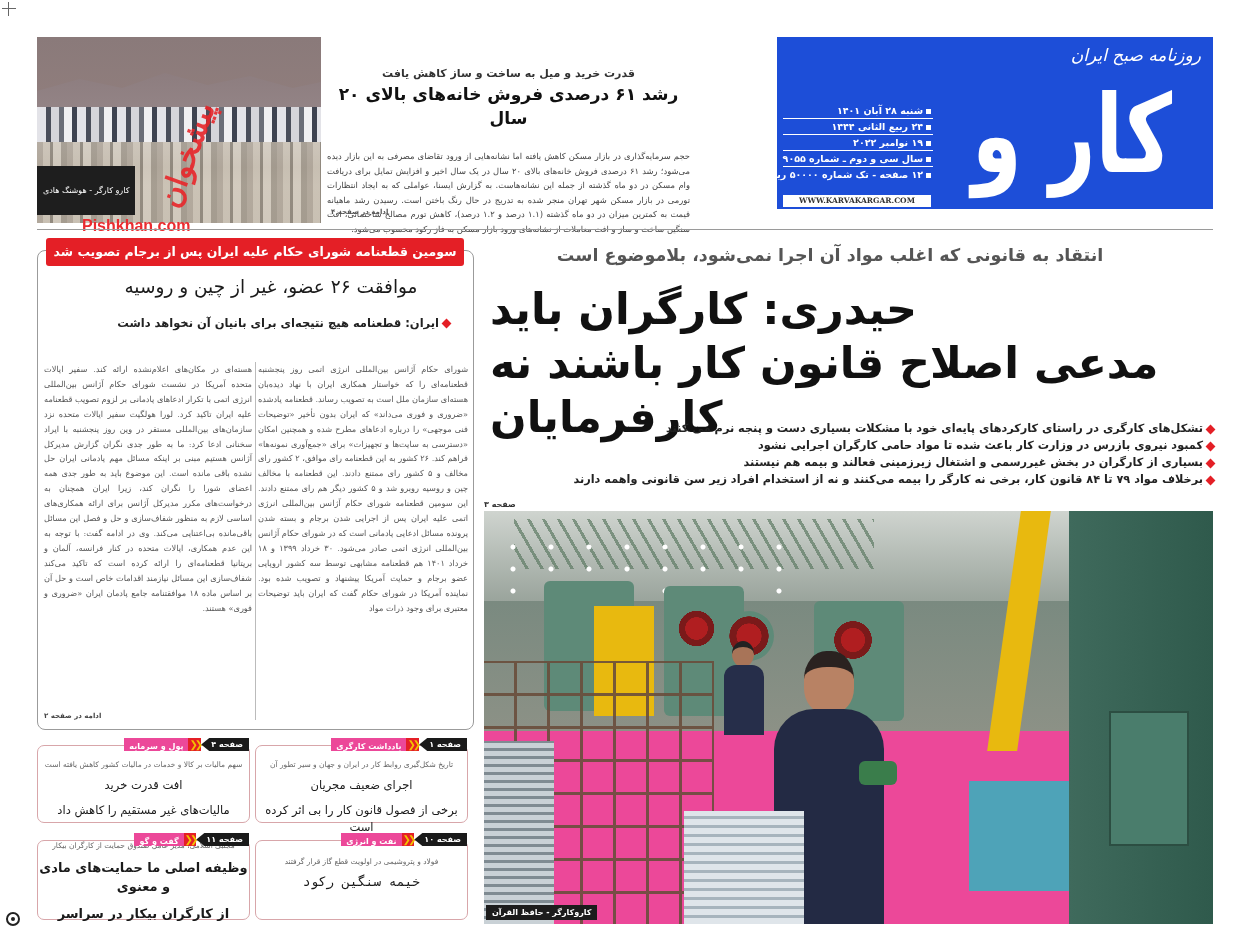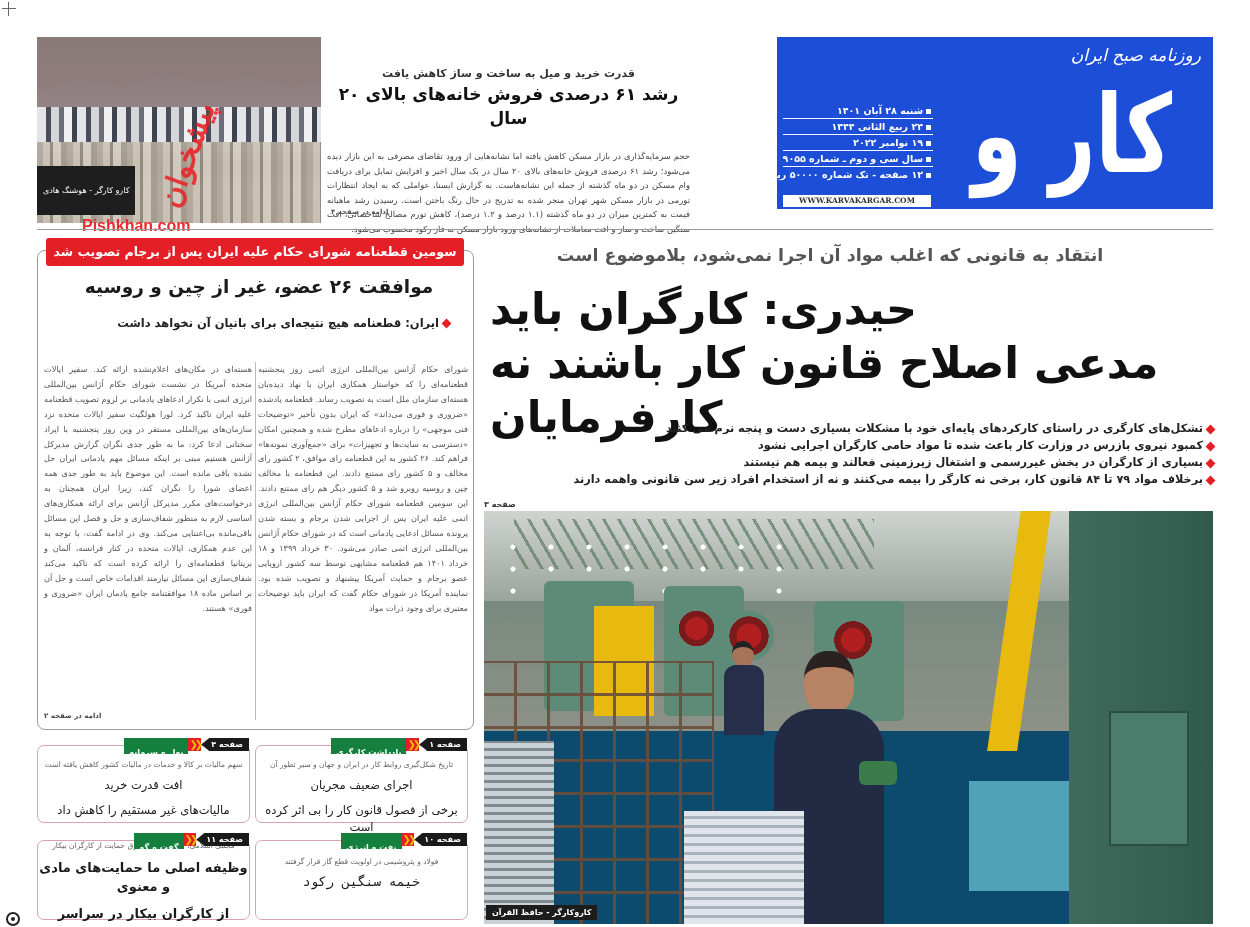"موافقت ۲۶ عضو، غیر از" .left-title { font-weight: bold -> normal; left: 44px -> 56px }
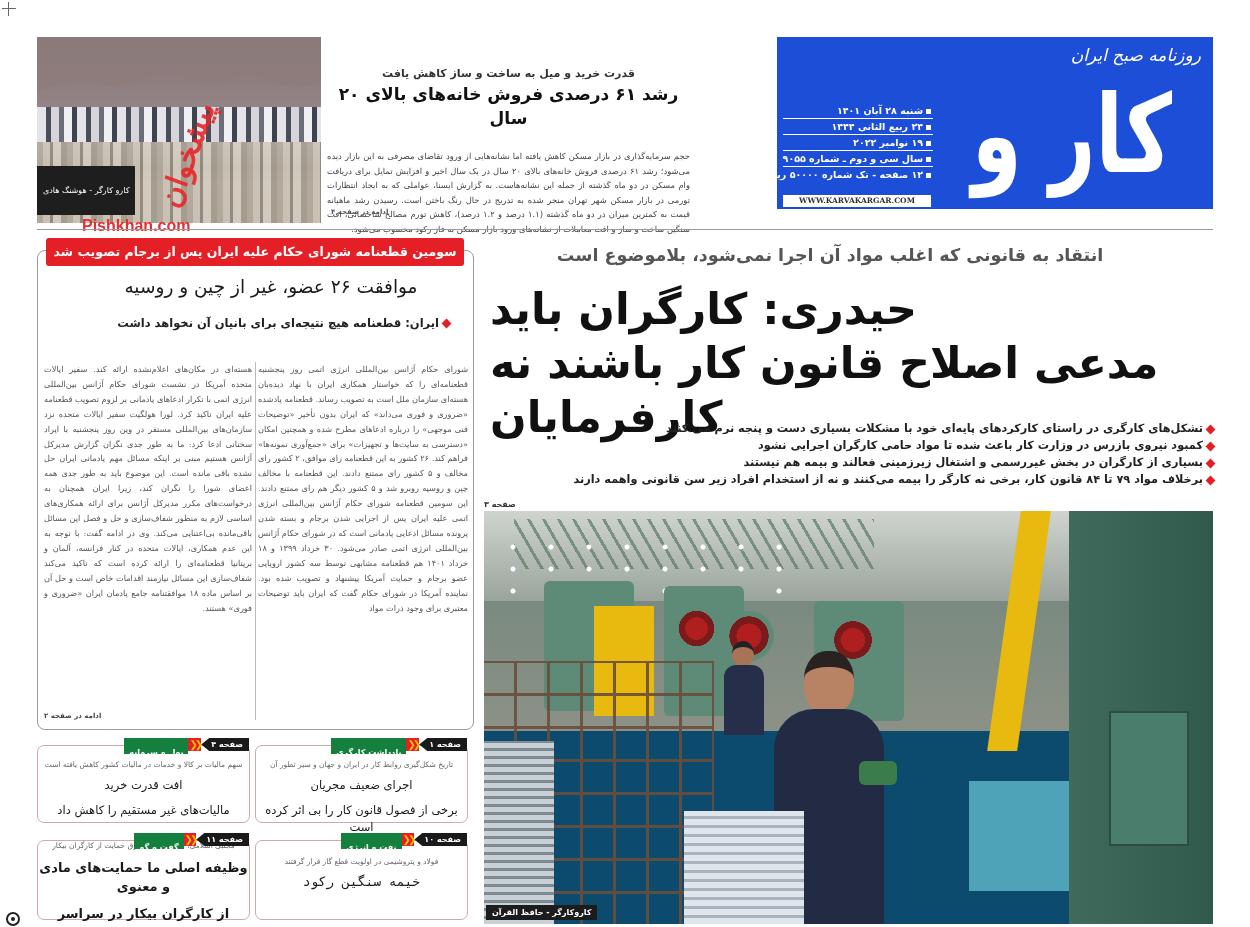"پول و سرمایه" .mini-tab .section { background: #15803d -> #ec4899; padding: 8px 5px -> 2px 5px }
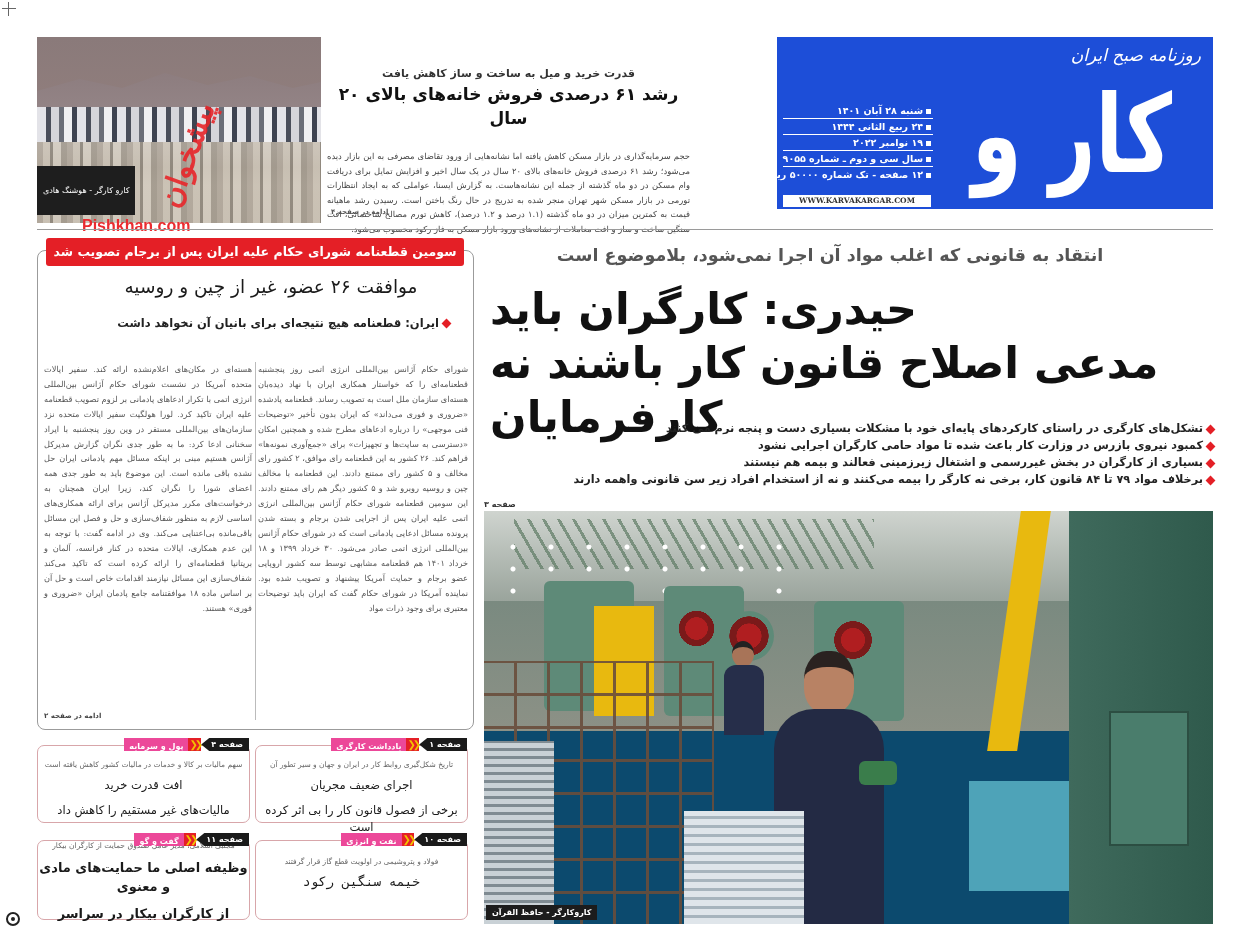"کاروکارگر - حافظ القرآن" .factory-photo { background: #0c4a6e -> #ec4899 }
